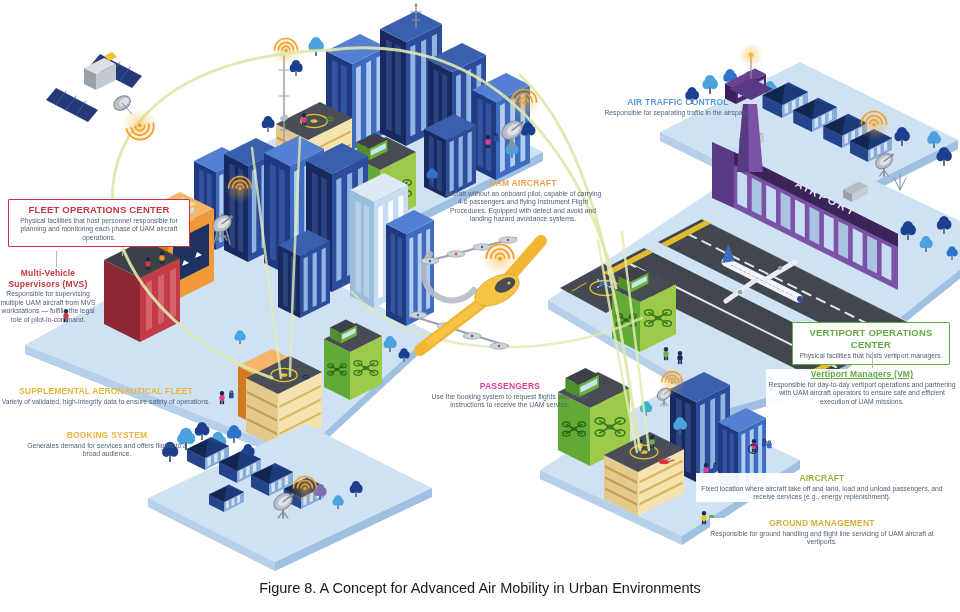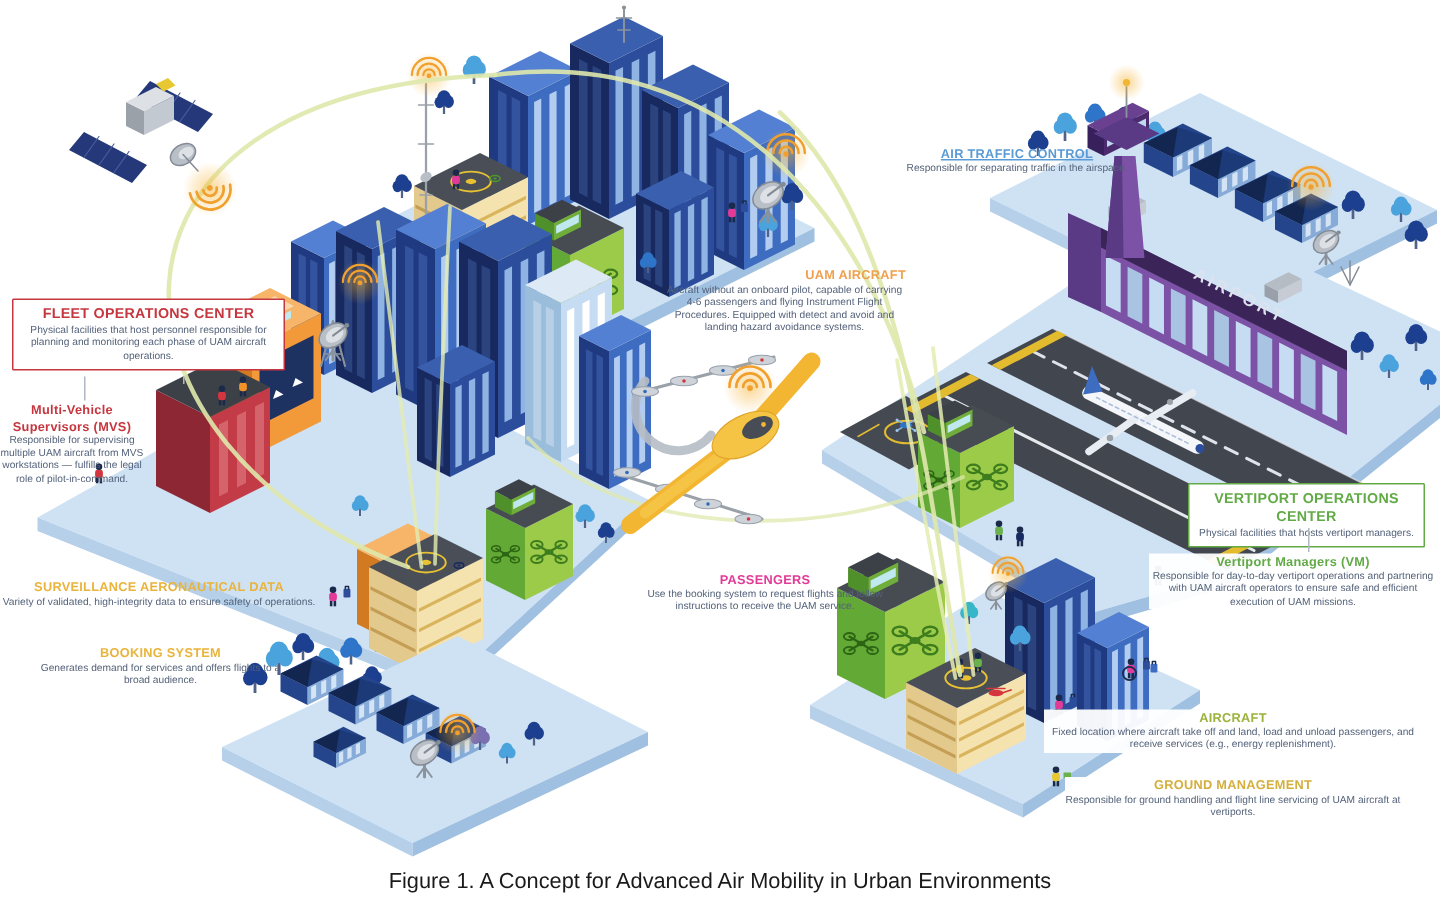"AIR TRAFFIC CONTROL" div.lt { text-decoration: underline -> none }
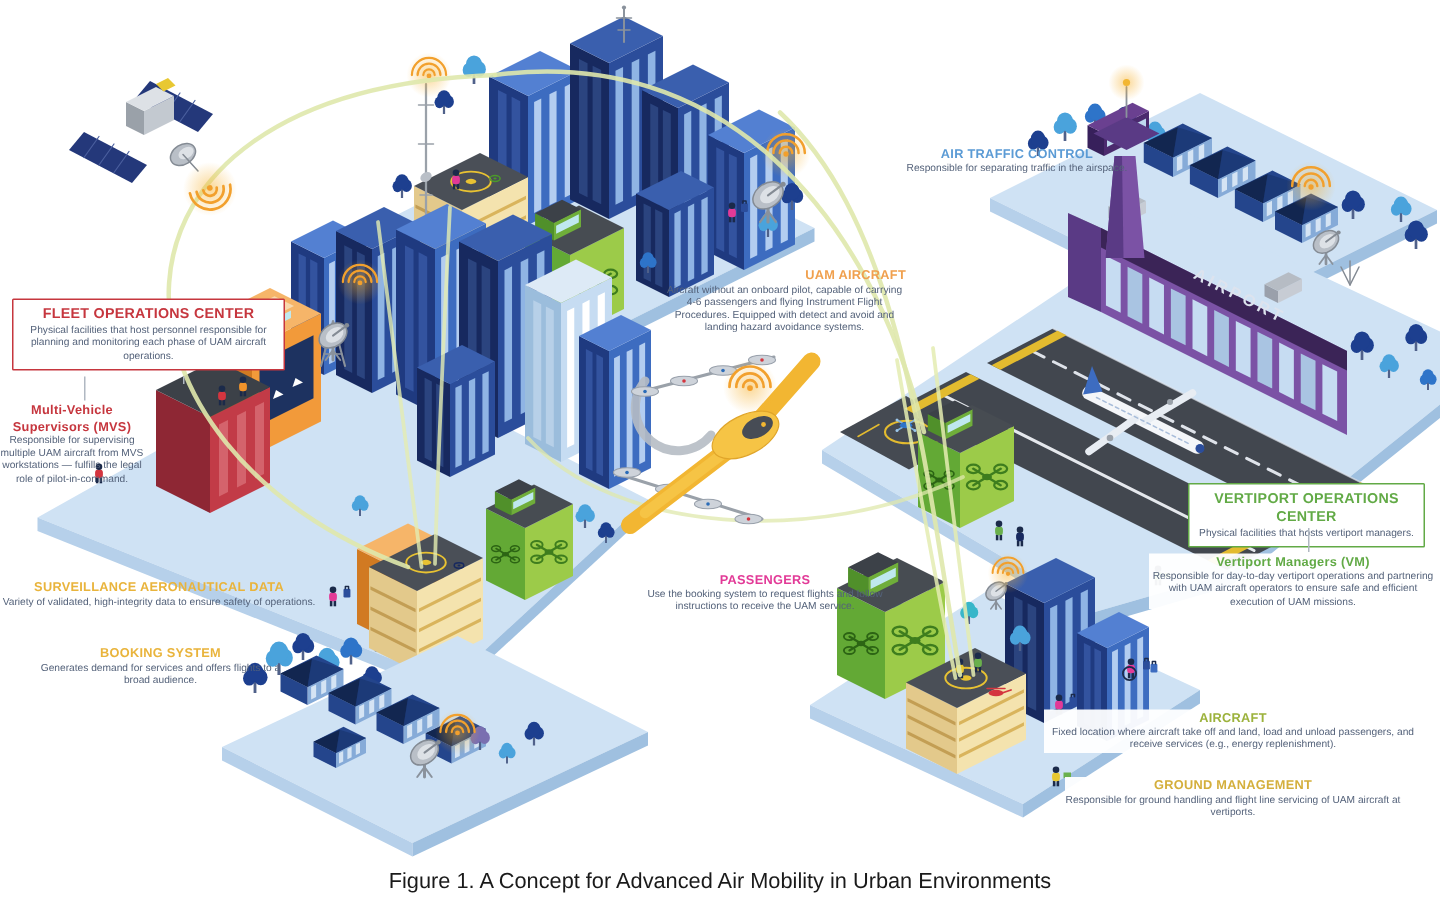"UAM AIRCRAFT" div.lt { text-align: right -> none }
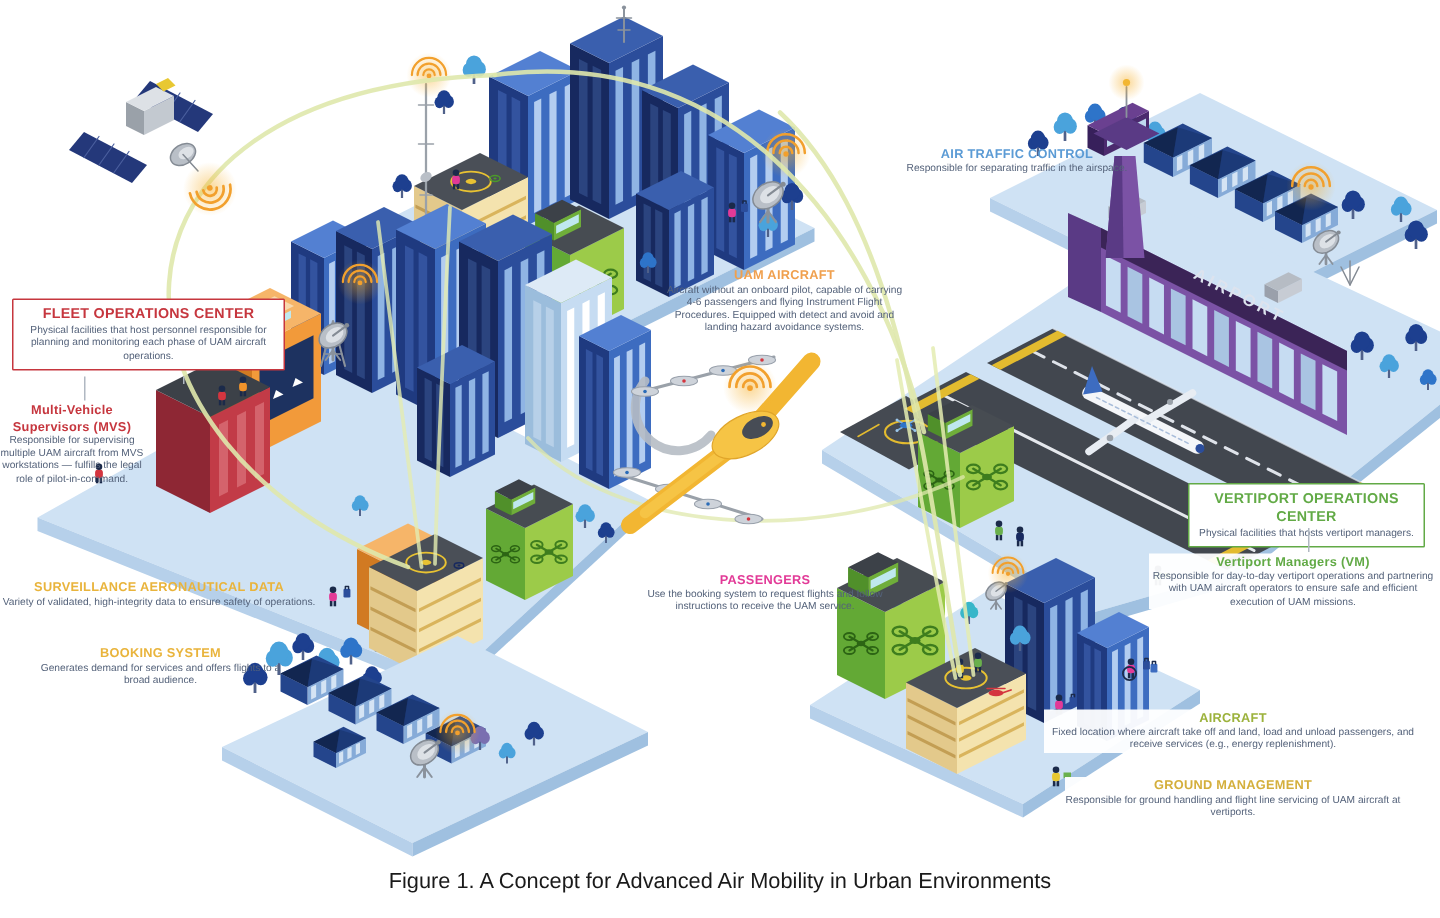"Vertiport Managers (VM)" div.lt { text-decoration: none -> underline }
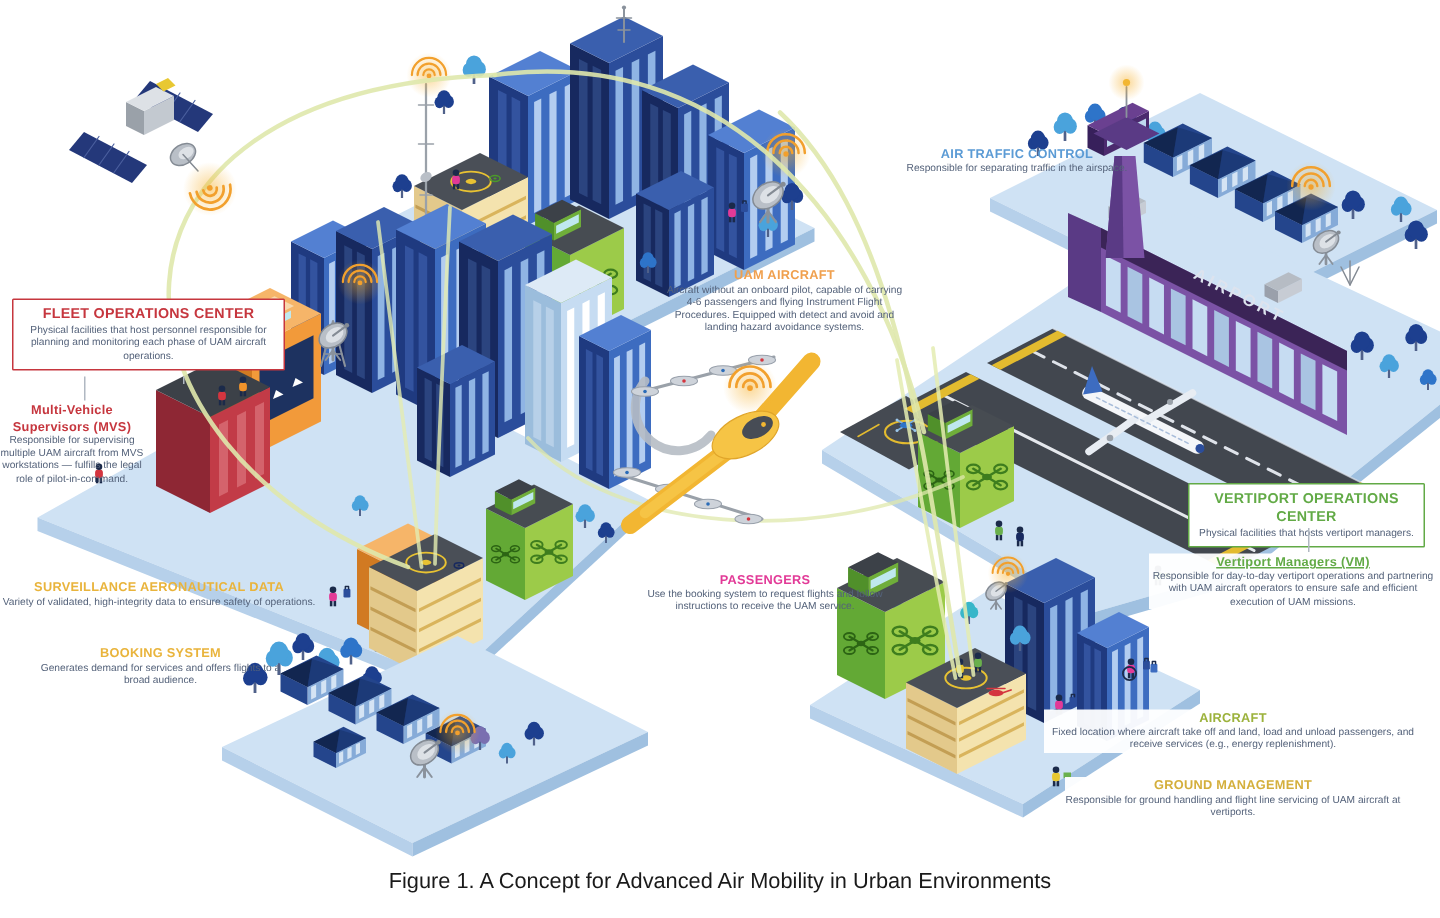"SURVEILLANCE AERONAUTICAL DATA" div.lt { text: SURVEILLANCE AERONAUTICAL DATA -> SUPPLEMENTAL AERONAUTICAL FLEET }
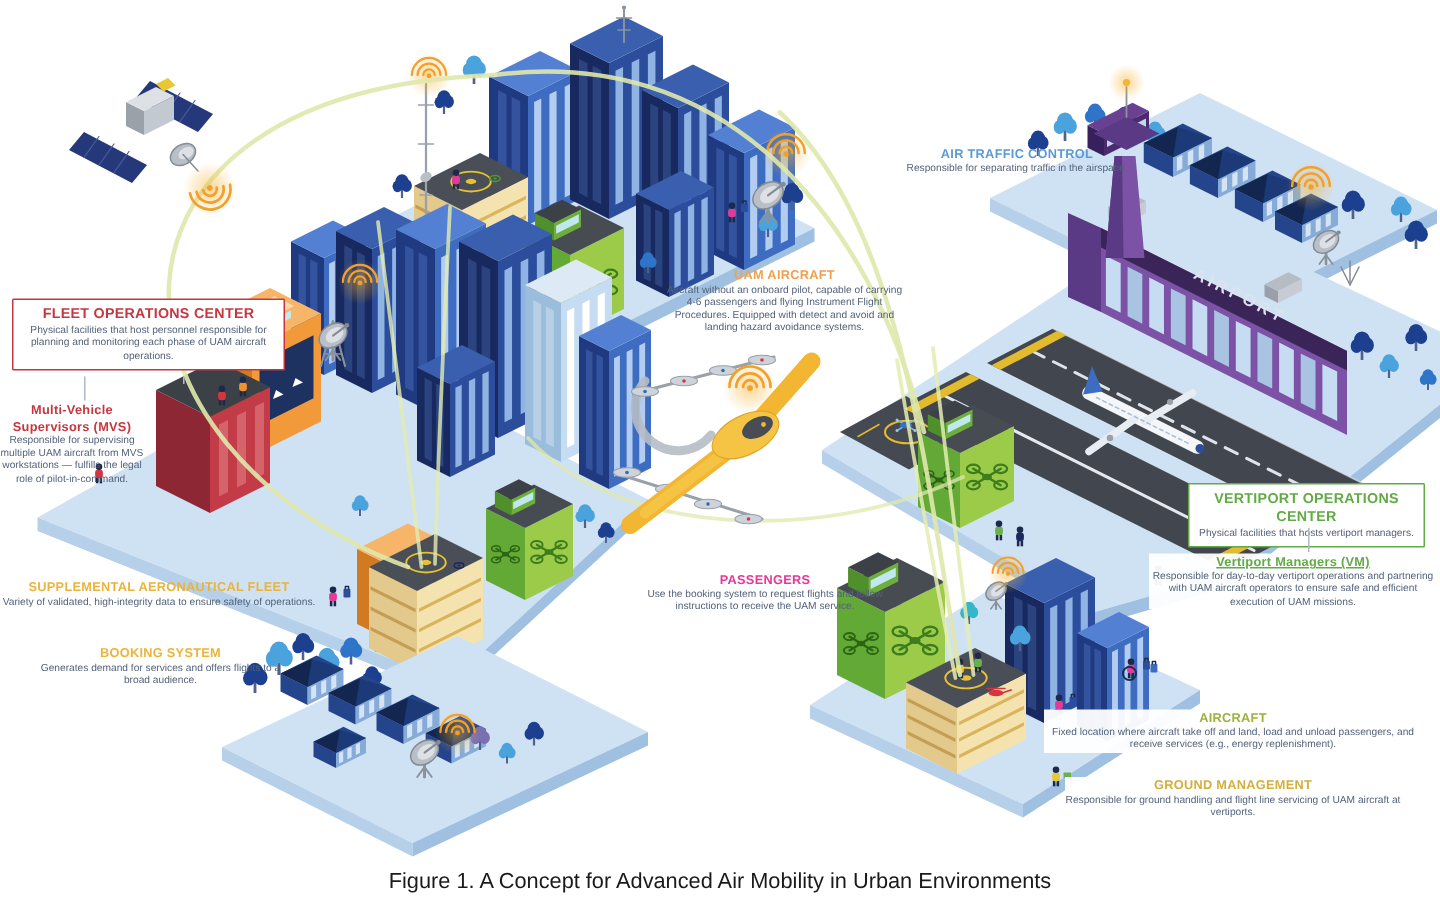"Figure 1. A Concept for" div.caption { text: 1 -> 8 }
